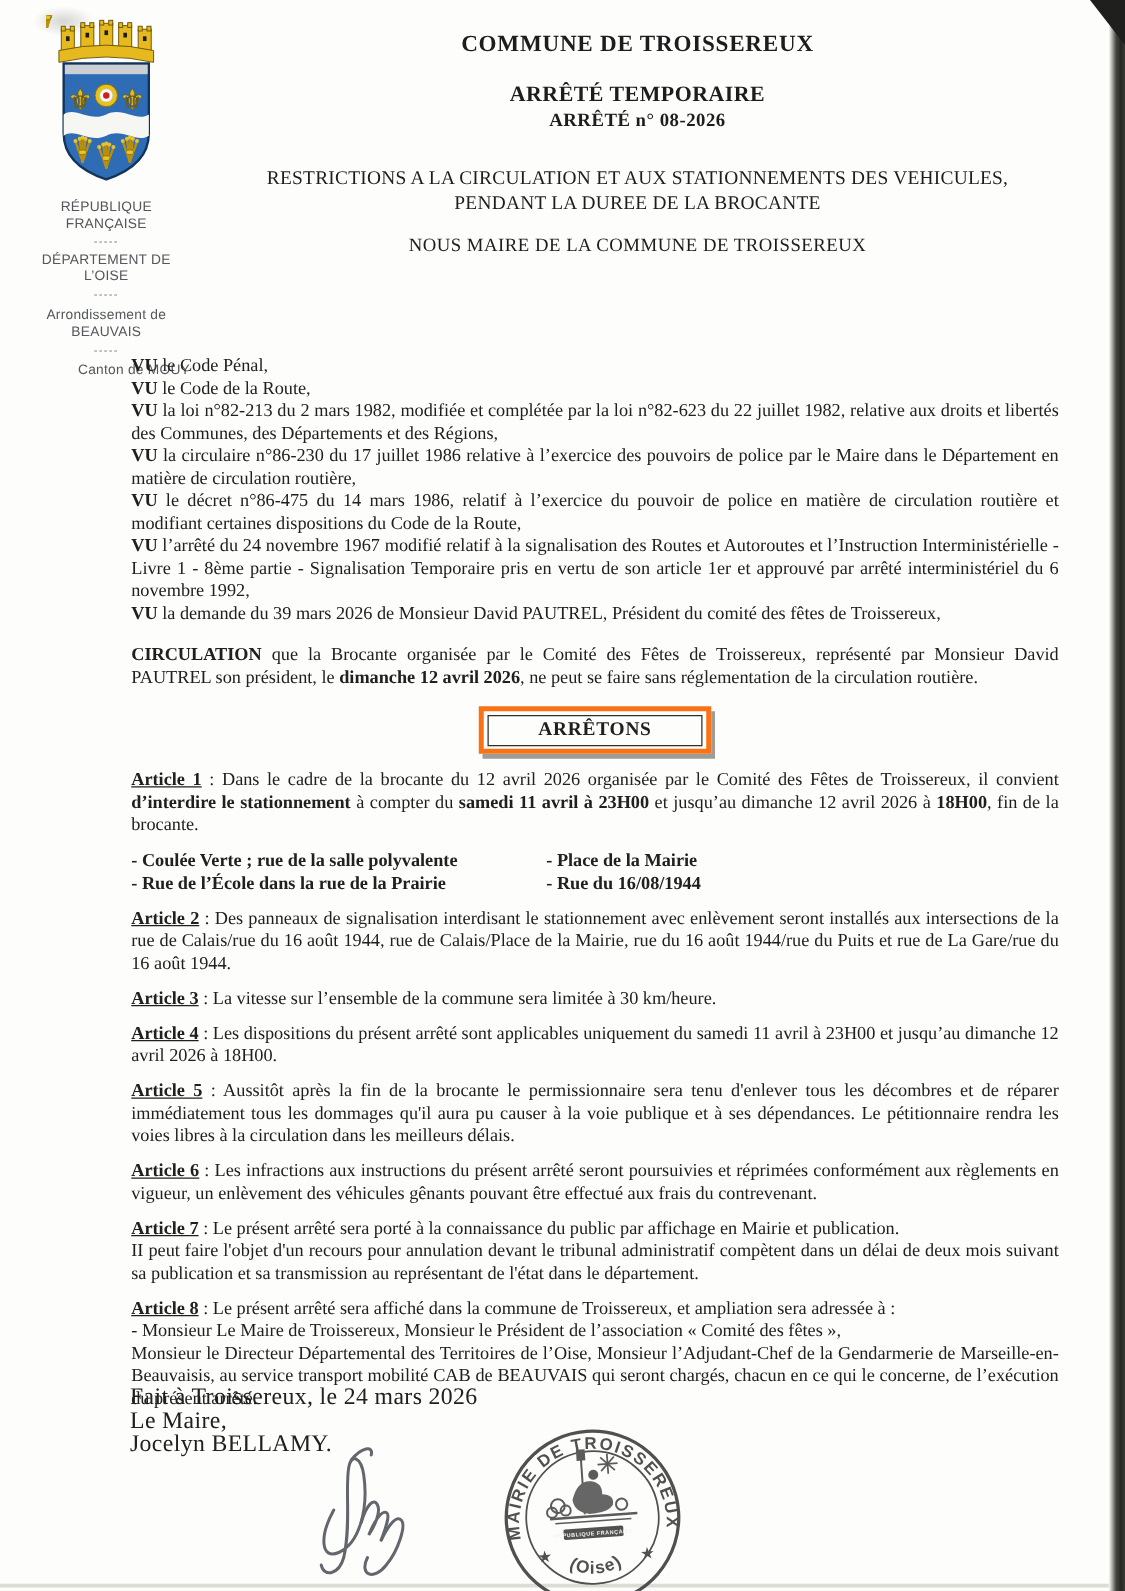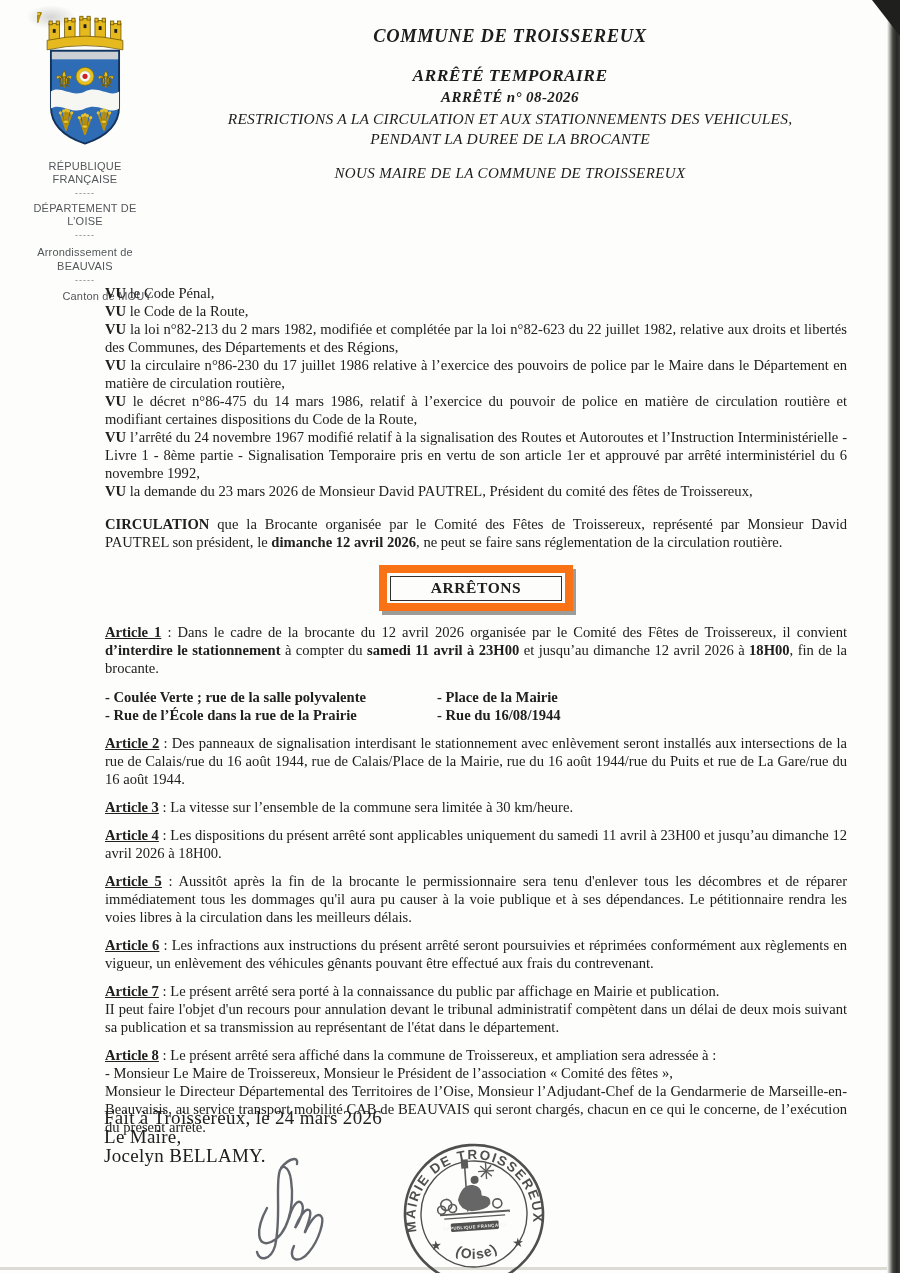"COMMUNE DE TROISSEREUX" .header { font-style: italic -> none }
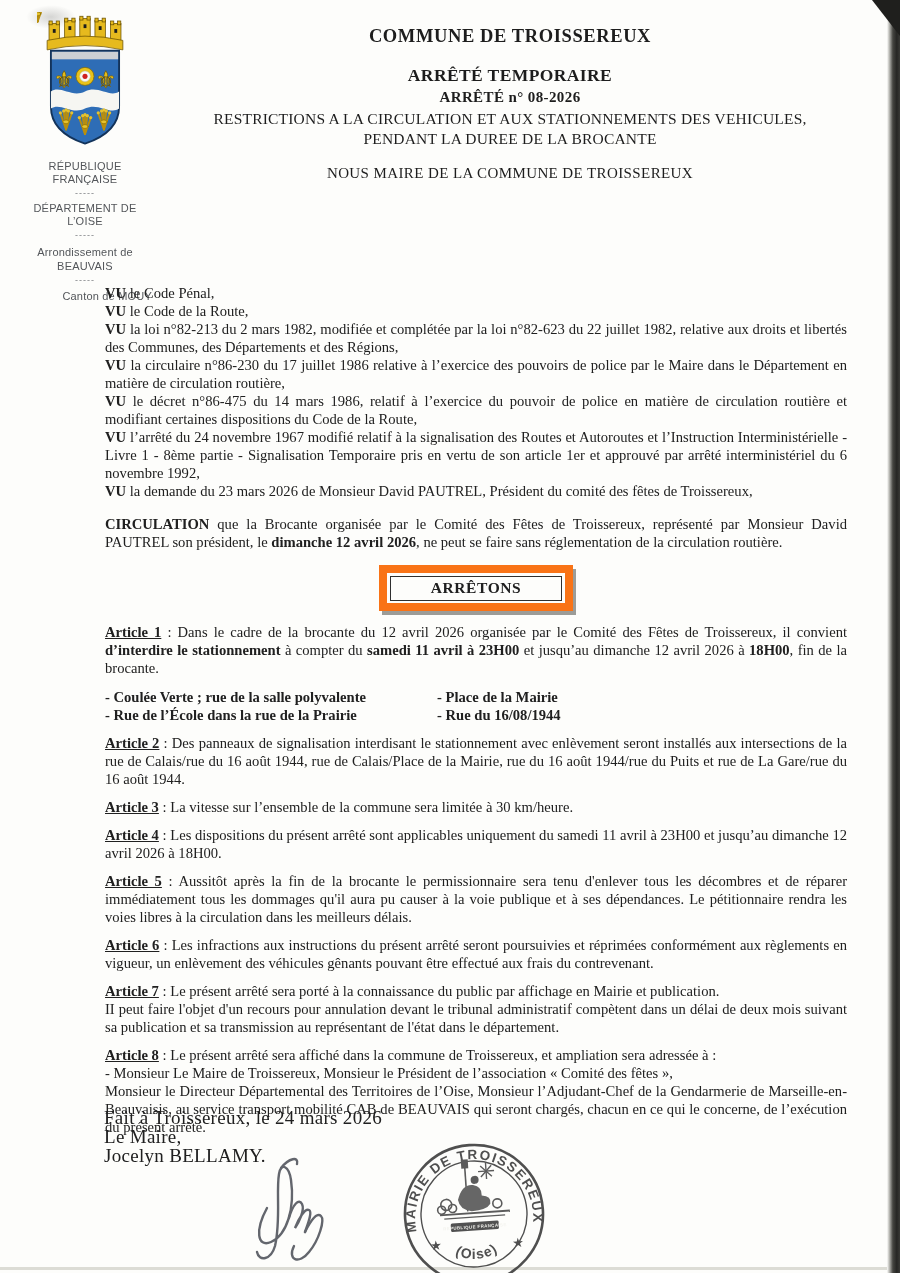"RESTRICTIONS A LA CIRCULATION ET" .h-sub1 { margin-top: 4px -> 28px }
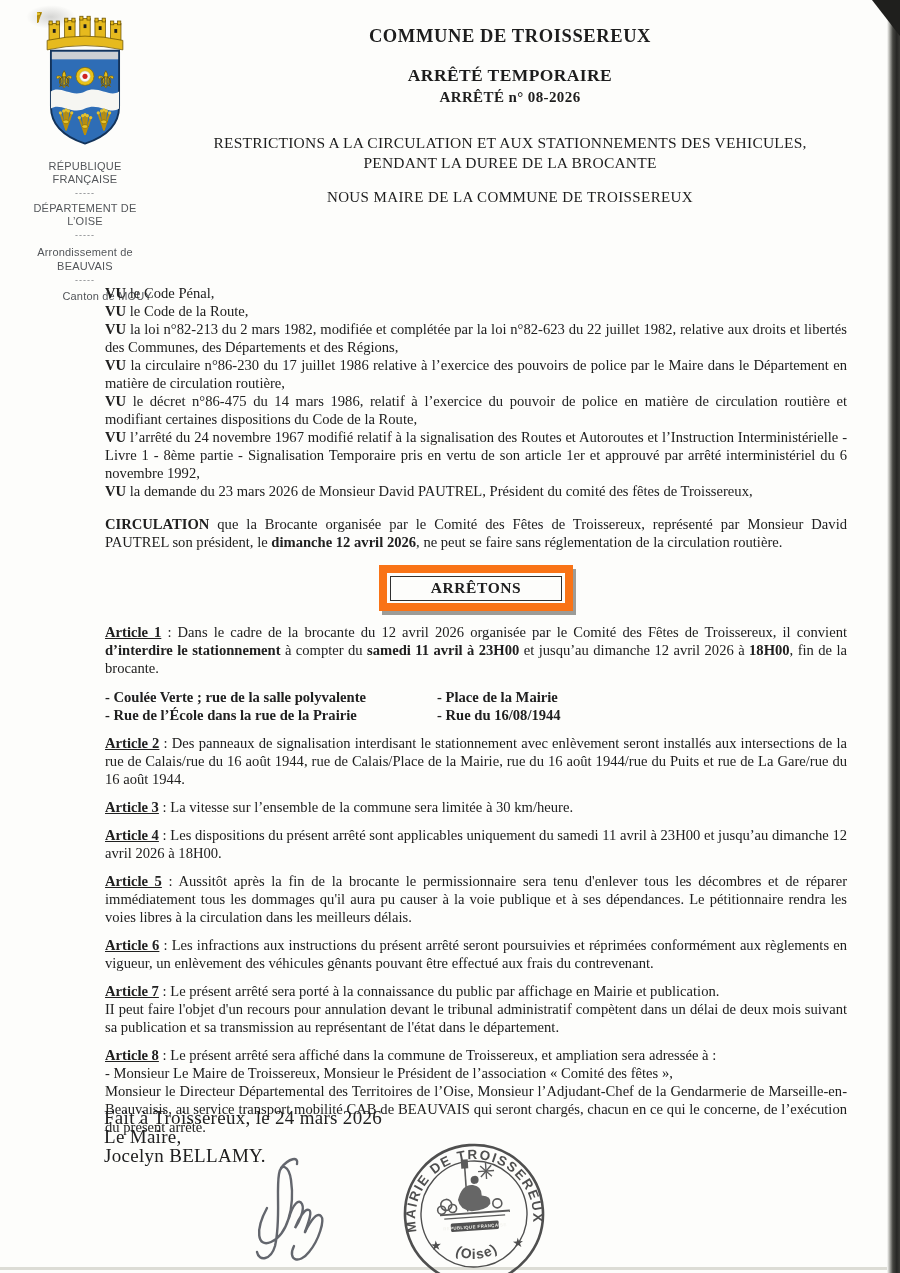"la demande du 23 mars" span { text: 23 -> 39 }
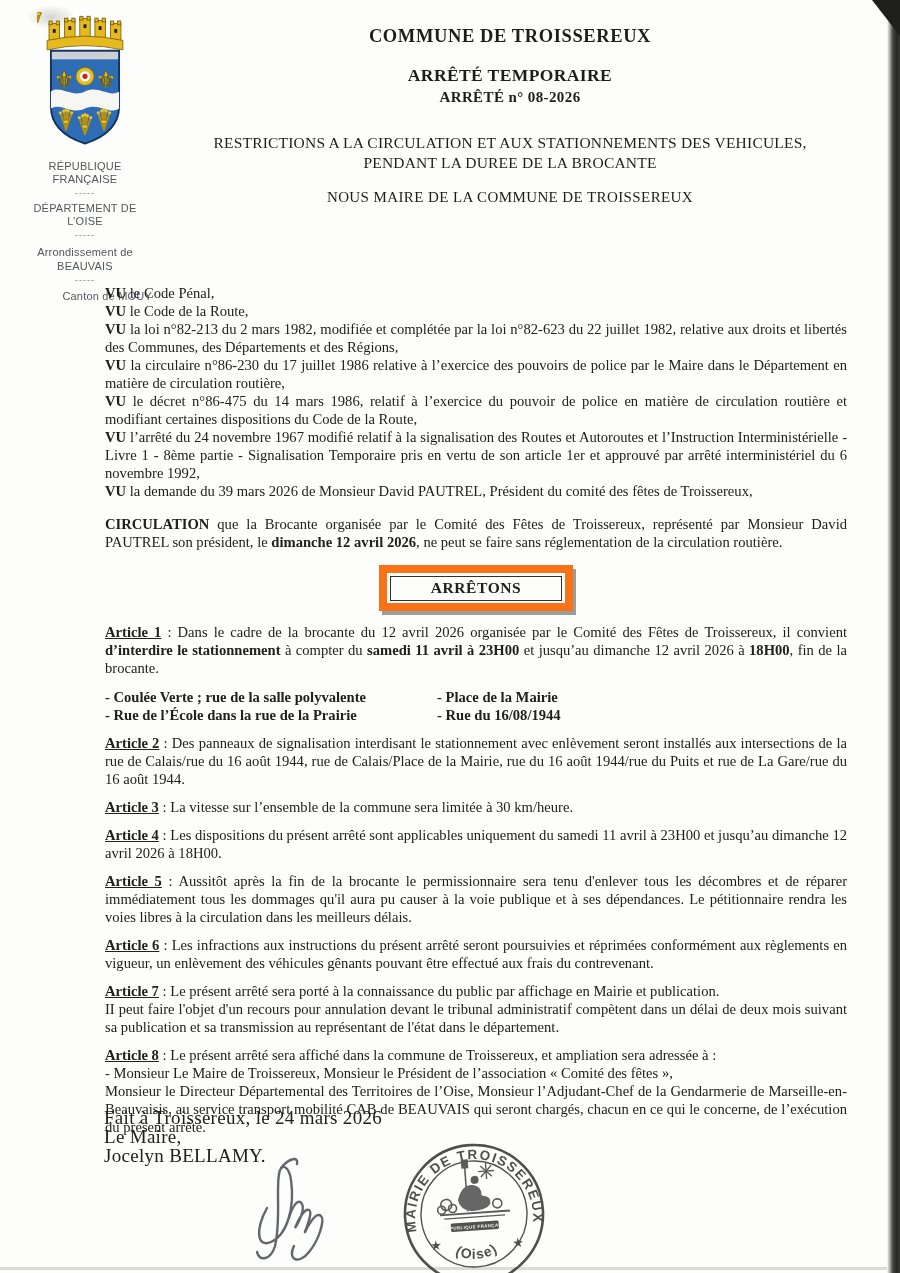"ARRÊTONS" .arretons-box { border: 8px solid #f97316 -> 4px solid #f97316 }
